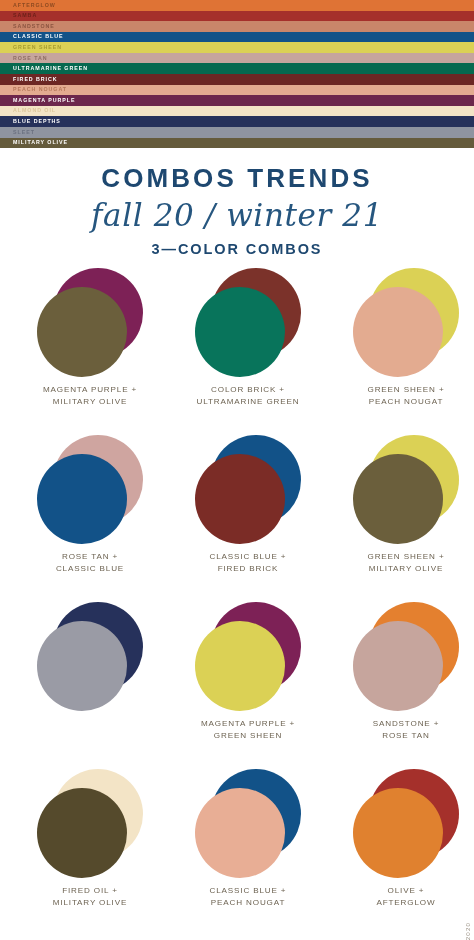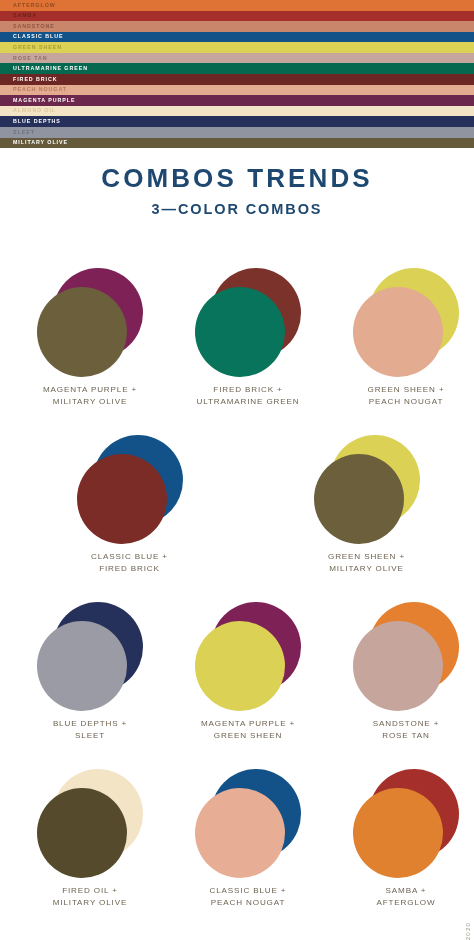"fall 20 / winter 21" div { html: none -> <div>fall 20 / winter 21</div> }
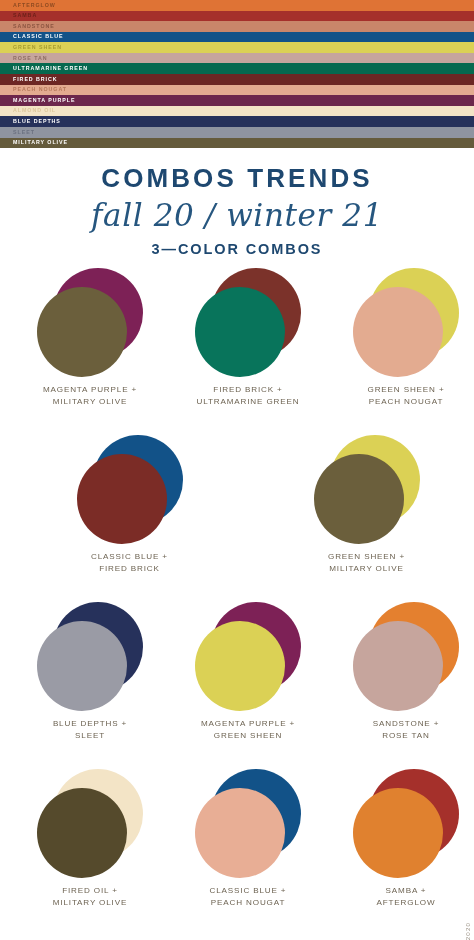"FIRED BRICK +" div { text: FIRED -> COLOR }
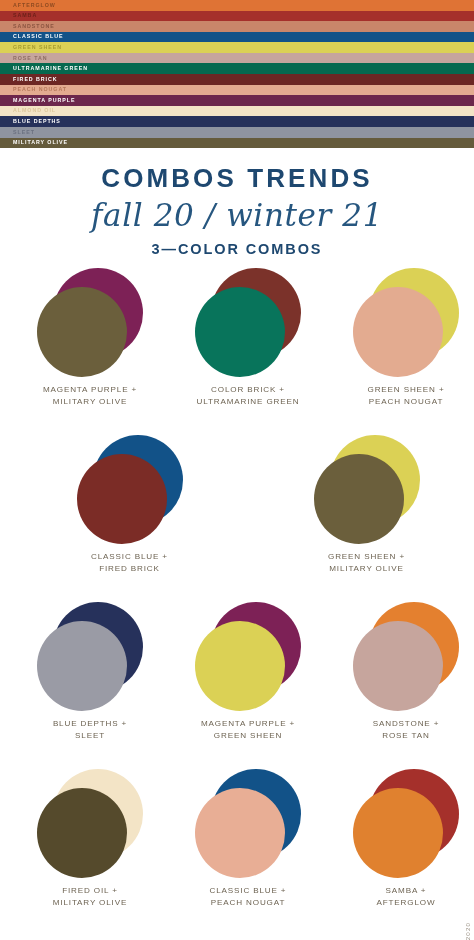"ROSE TAN +" div.combo-cell { html: none -> <div> <div> <div></div> <div></div> </div> <div> <div>ROSE TAN +</div> <div>CLASSIC BLUE</div> </div> </div> }
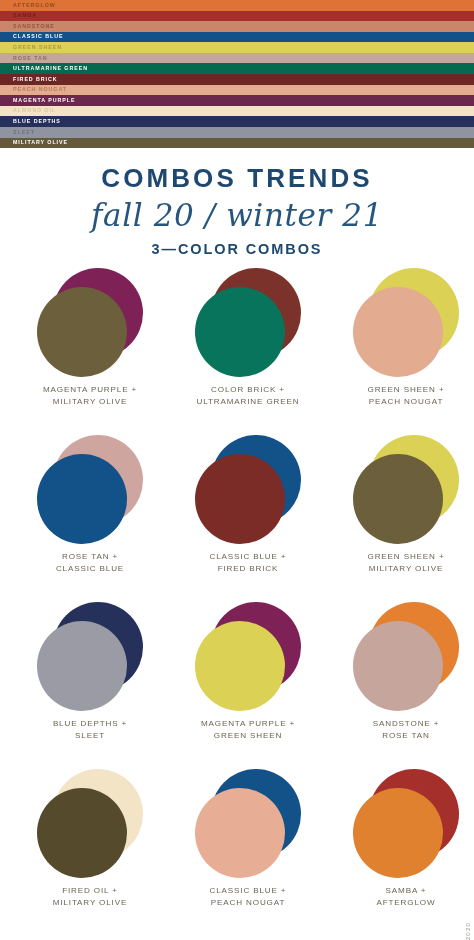"BLUE DEPTHS +" div.combo-label { html: <div> <div>BLUE DEPTHS +</div> <div>SLEET</div> </div> -> none }
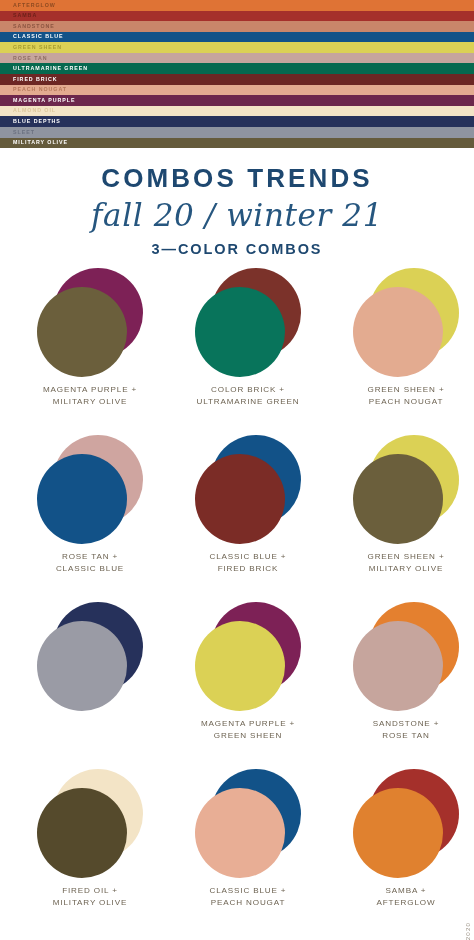"SAMBA +" div { text: SAMBA -> OLIVE }
